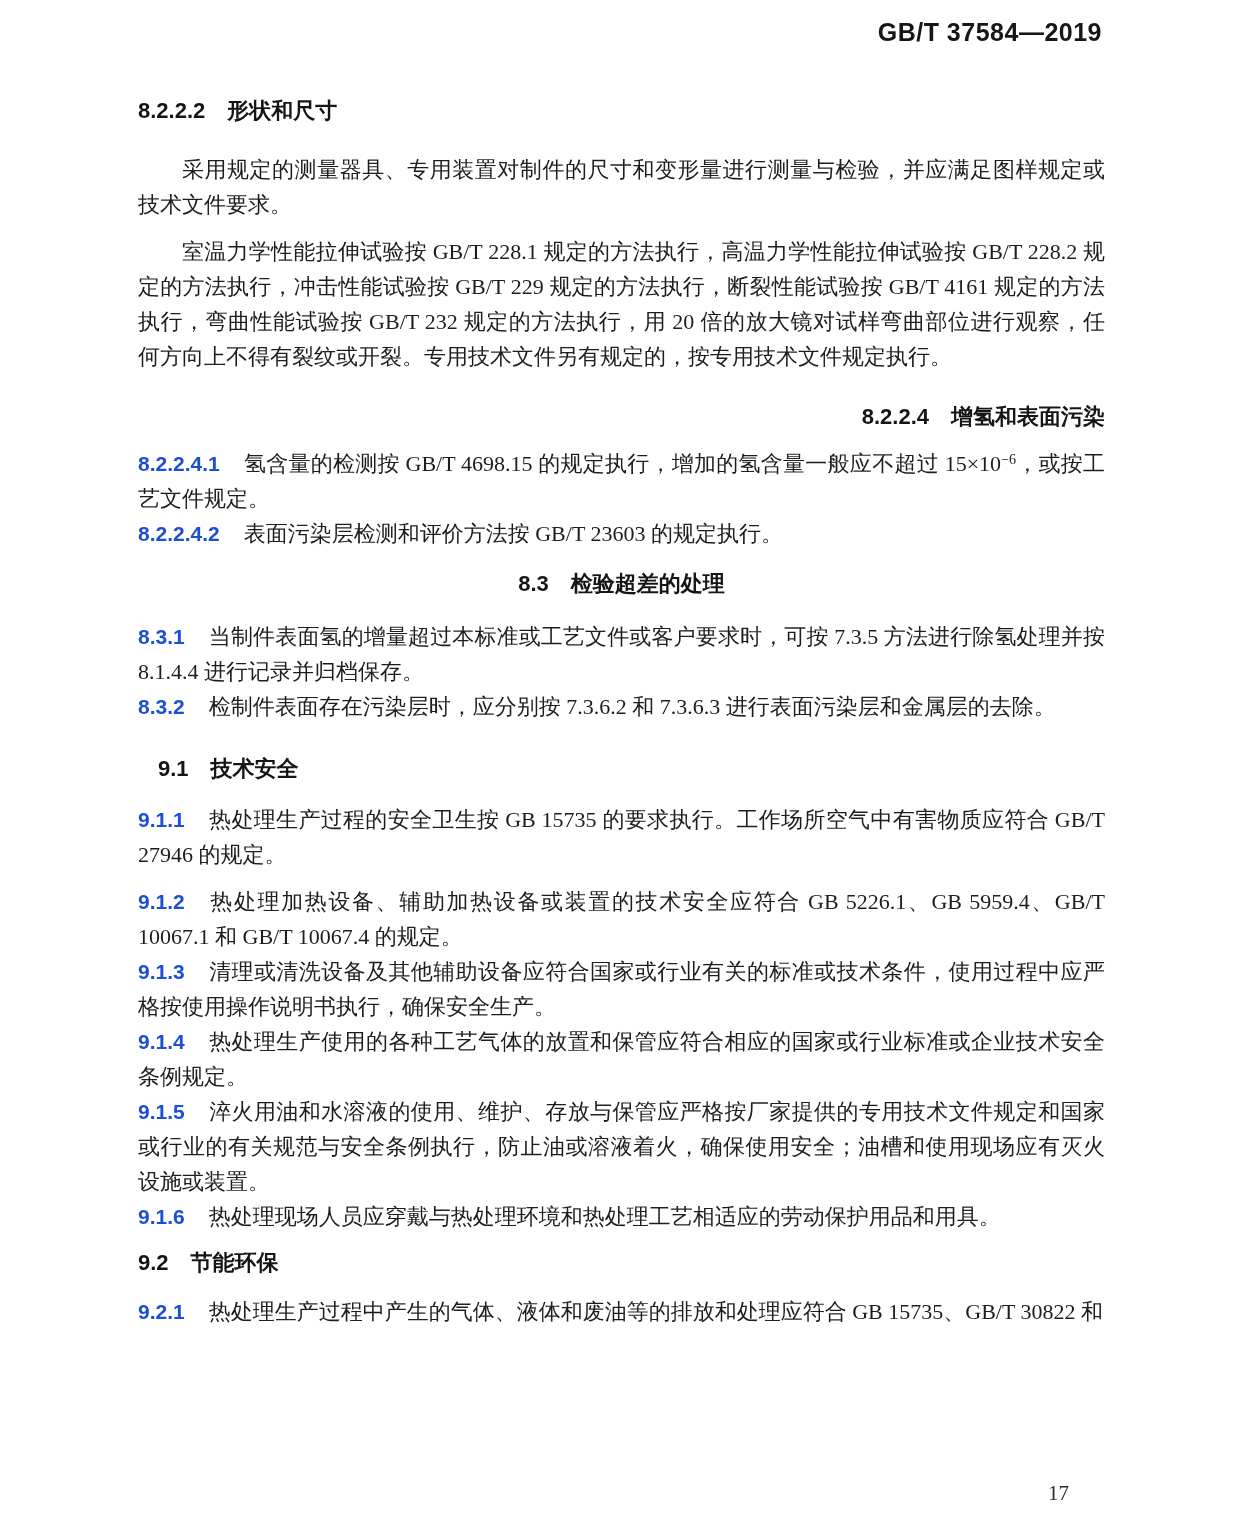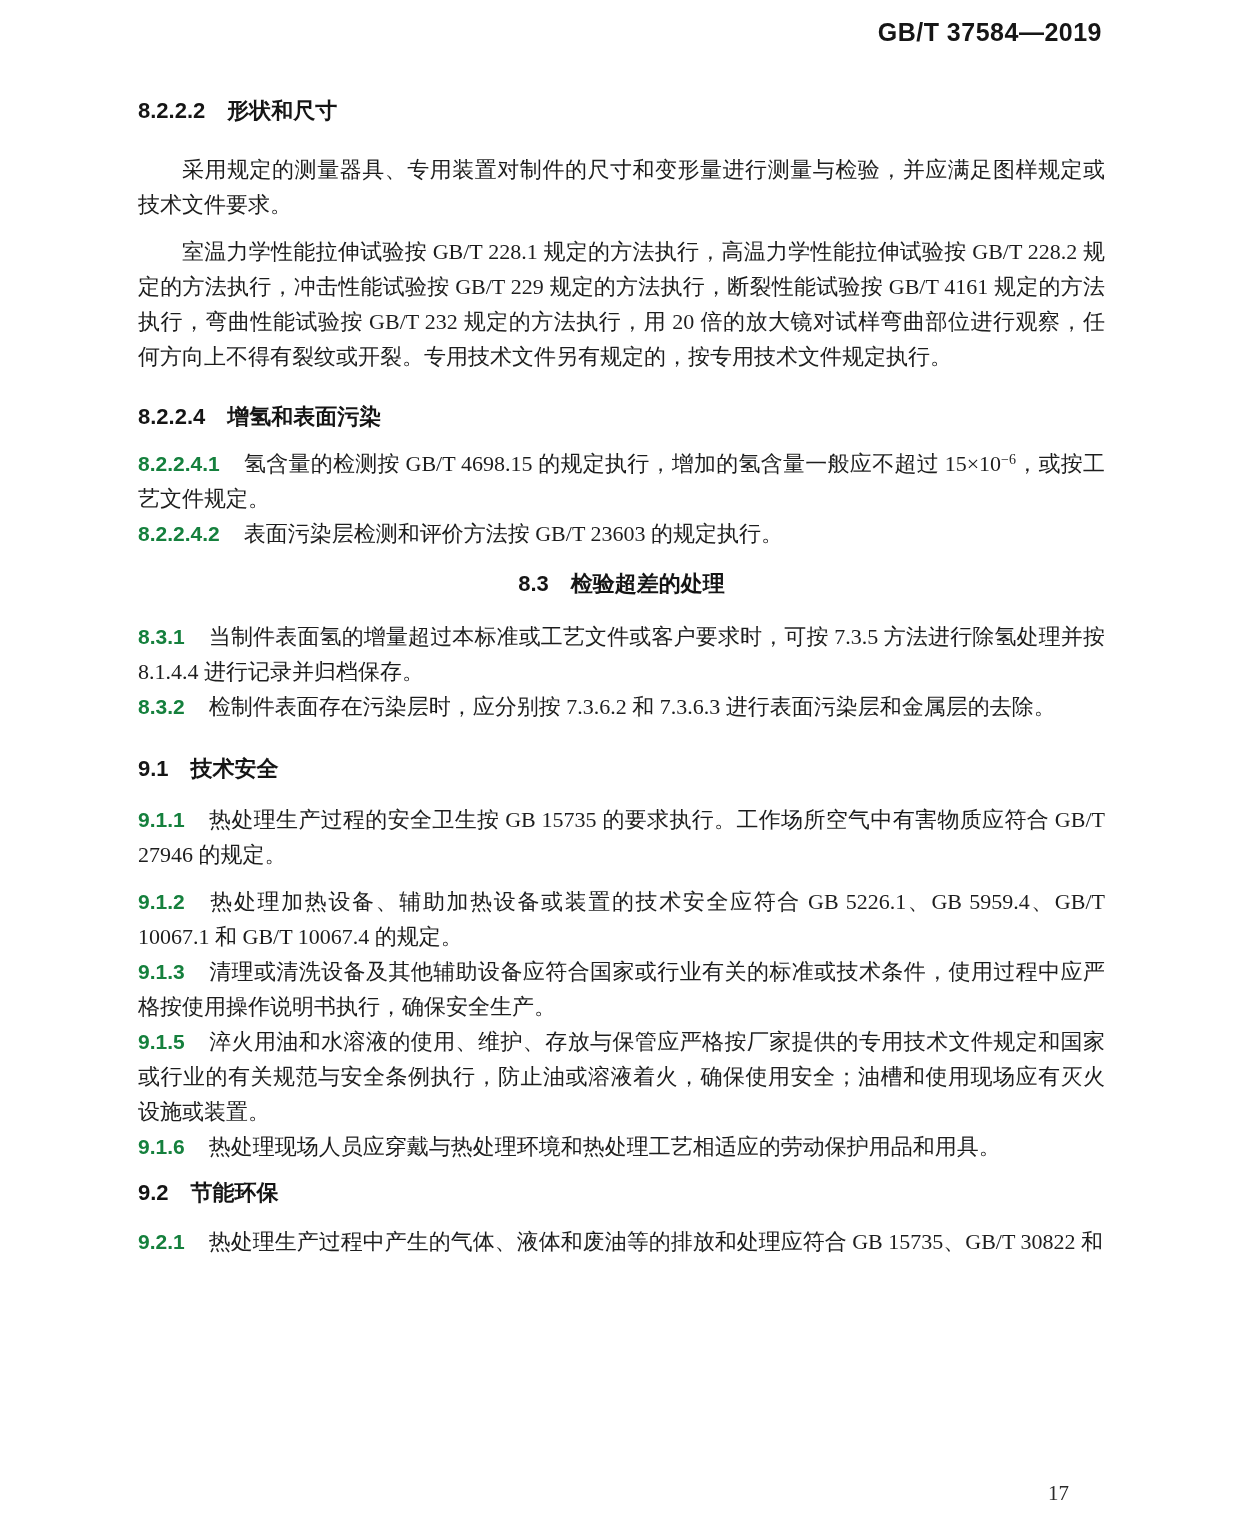"8.2.2.4 增氢和表面污染" #b4 { text-align: none -> right }
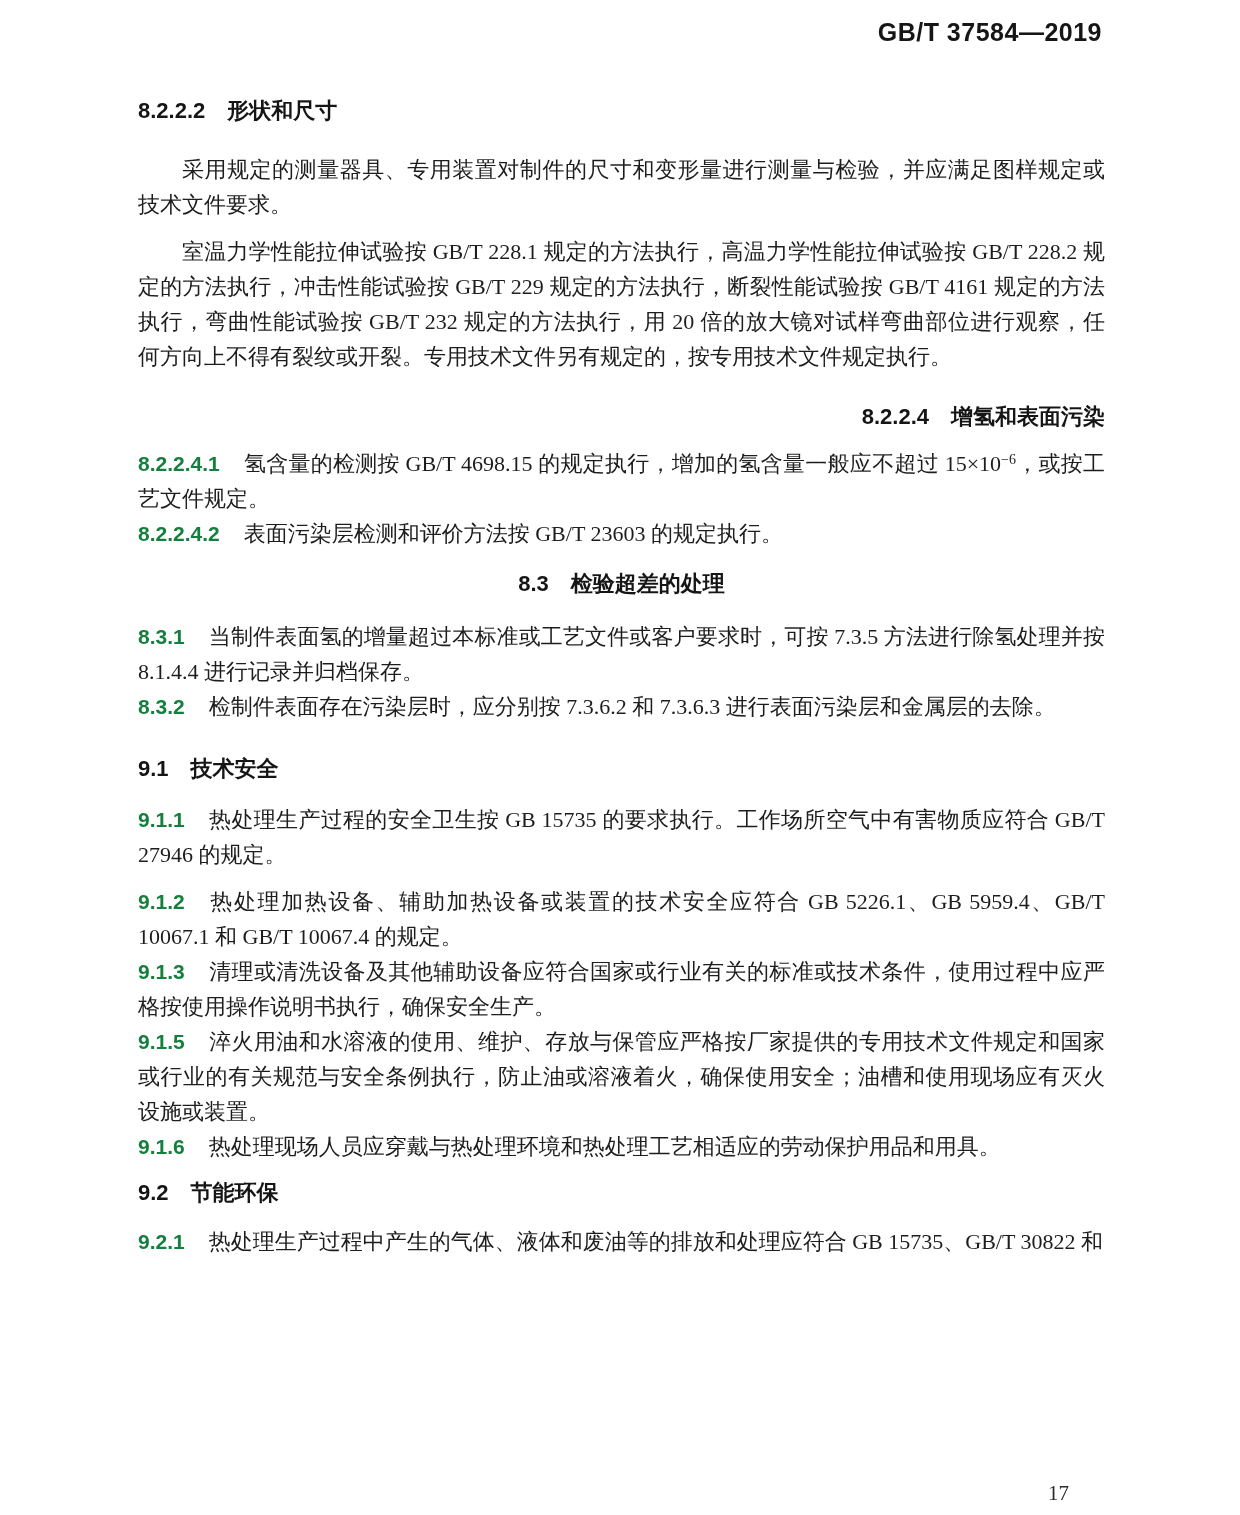"8.2.2.4.1" .clause .c-num { color: #15803d -> #1d4ed8 }
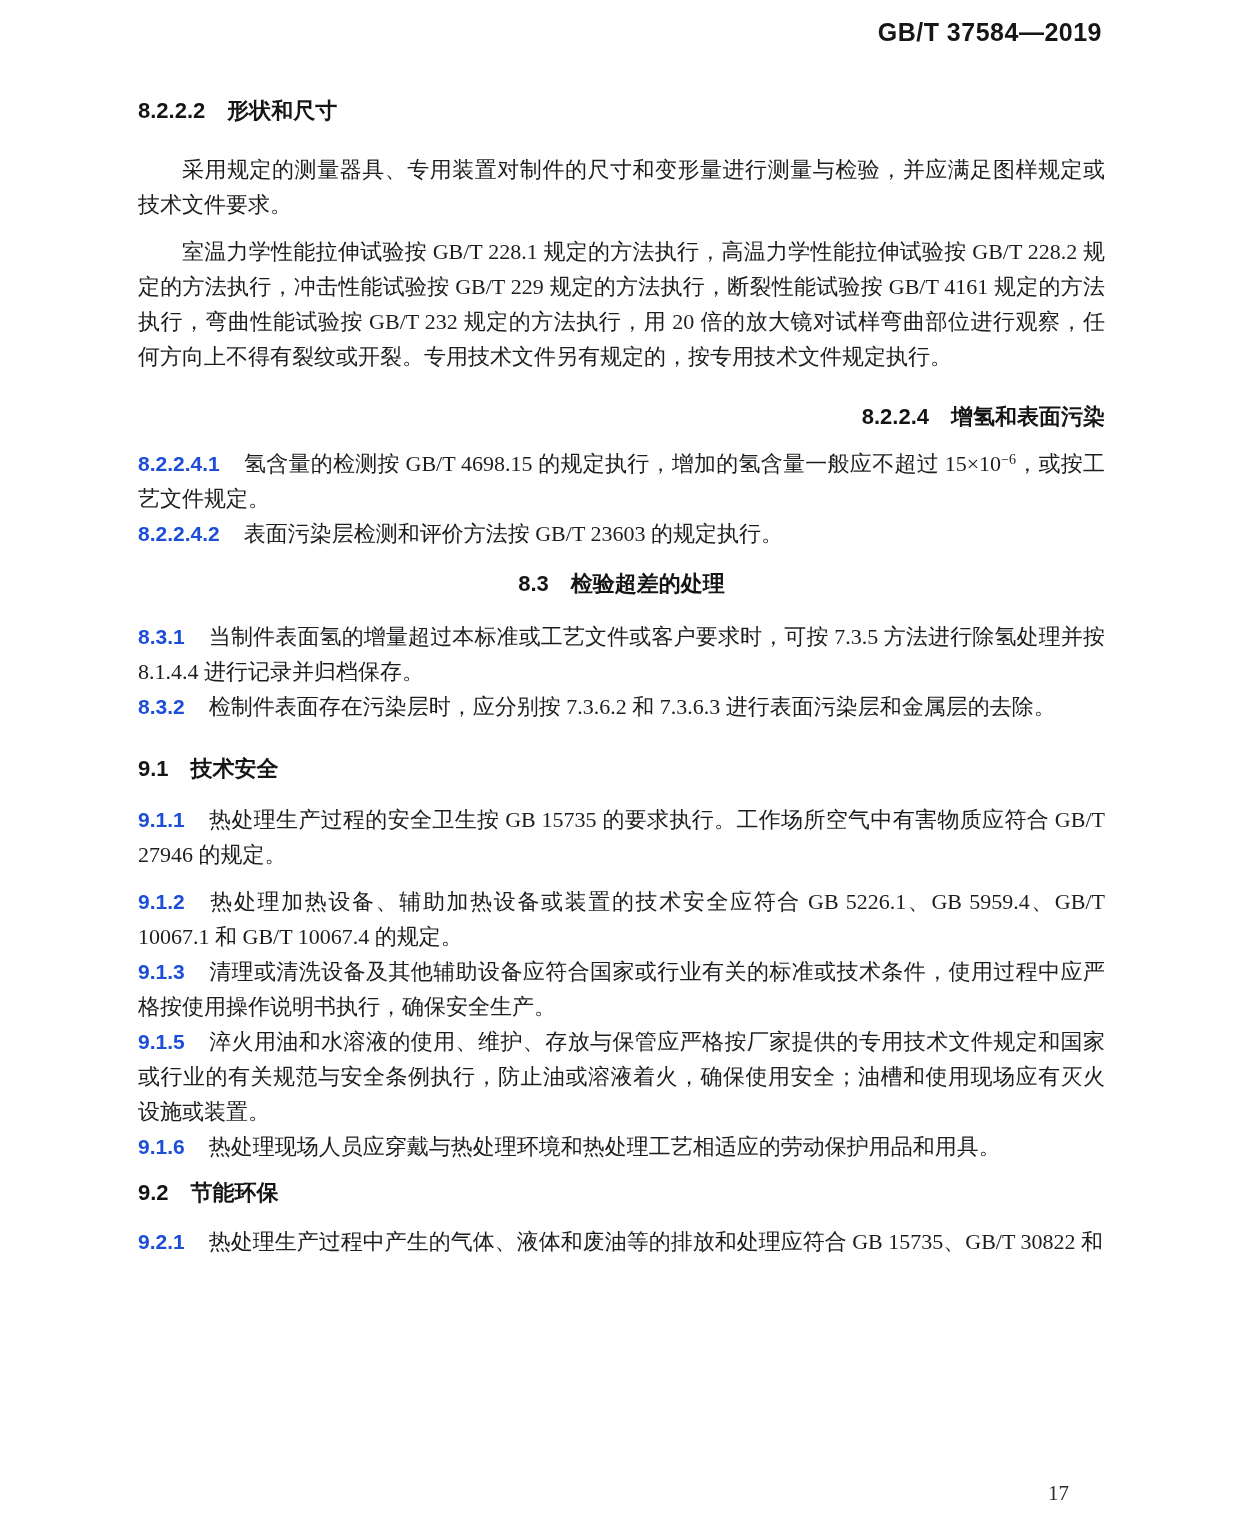"9.1 技术安全" #b12 { margin-left: none -> 20px }
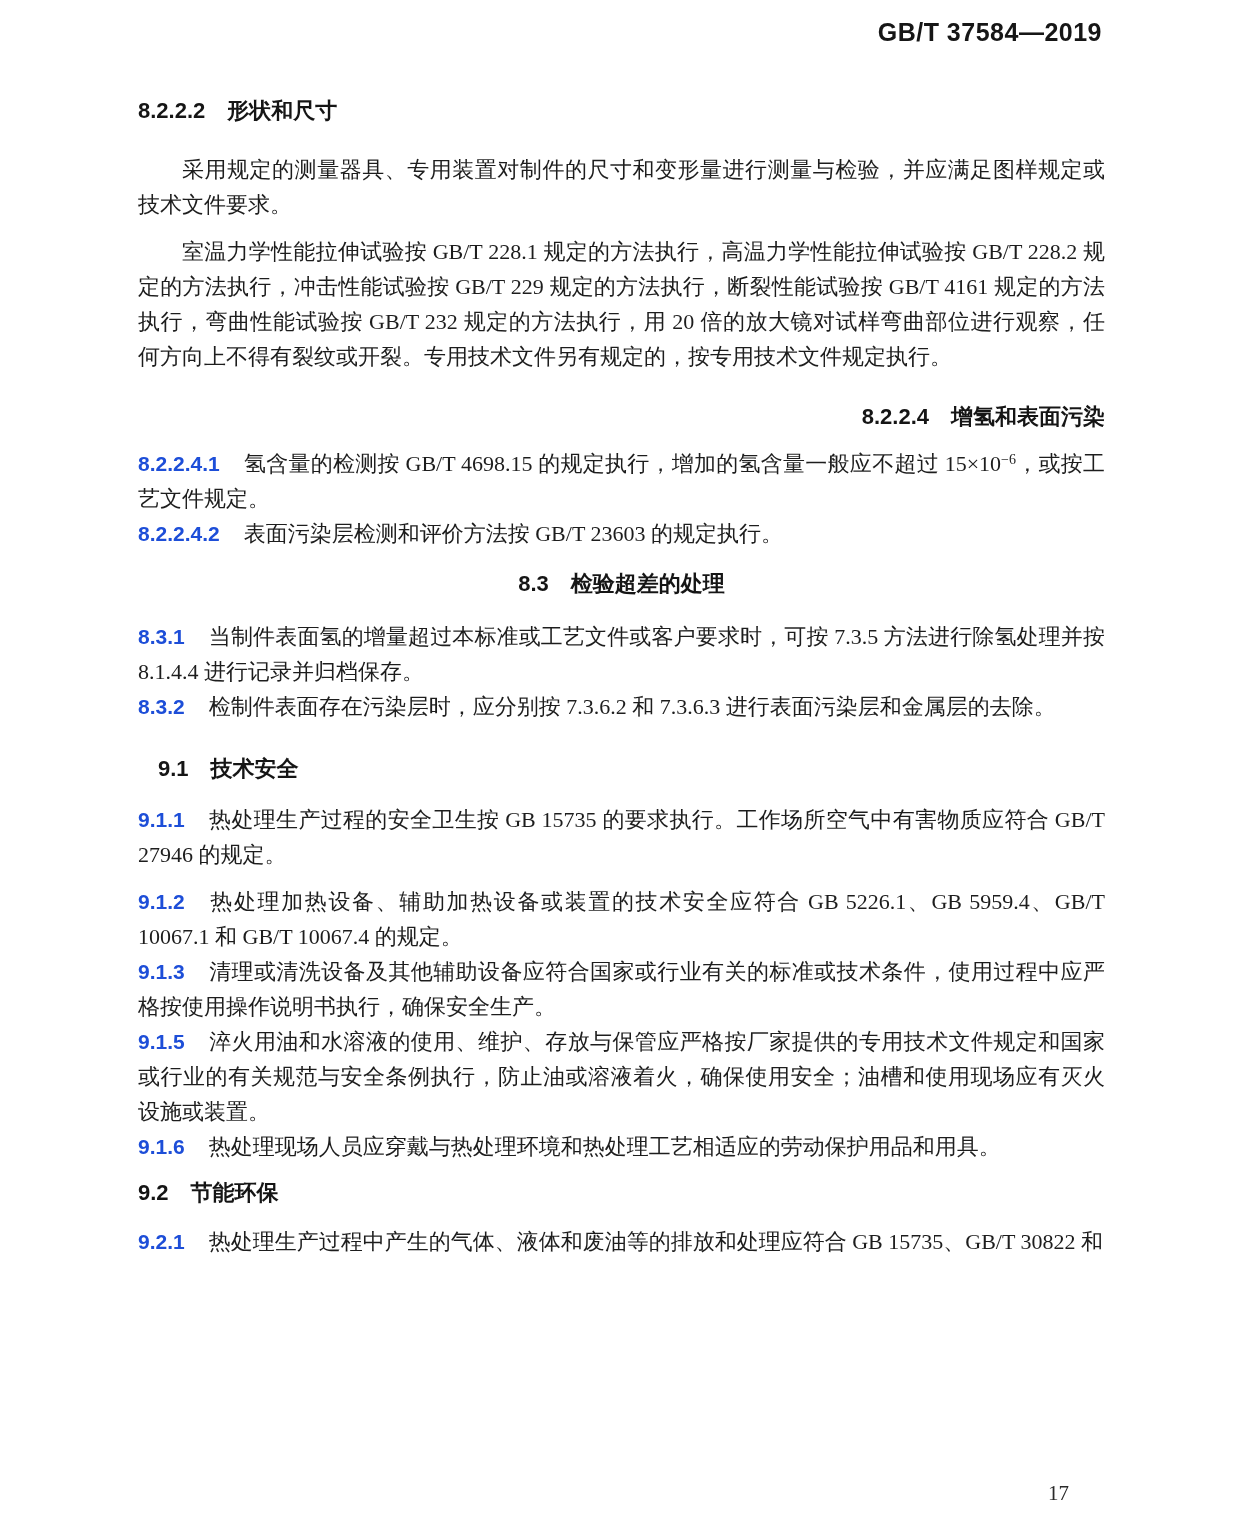"9.1.4" p.clause { html: none -> <p><span>9.1.4</span><span>热处理生产使用的各种工艺气体的放置和保管应符合相应的国家或行业标准或企业技术安全条例规定。</span></p> }
